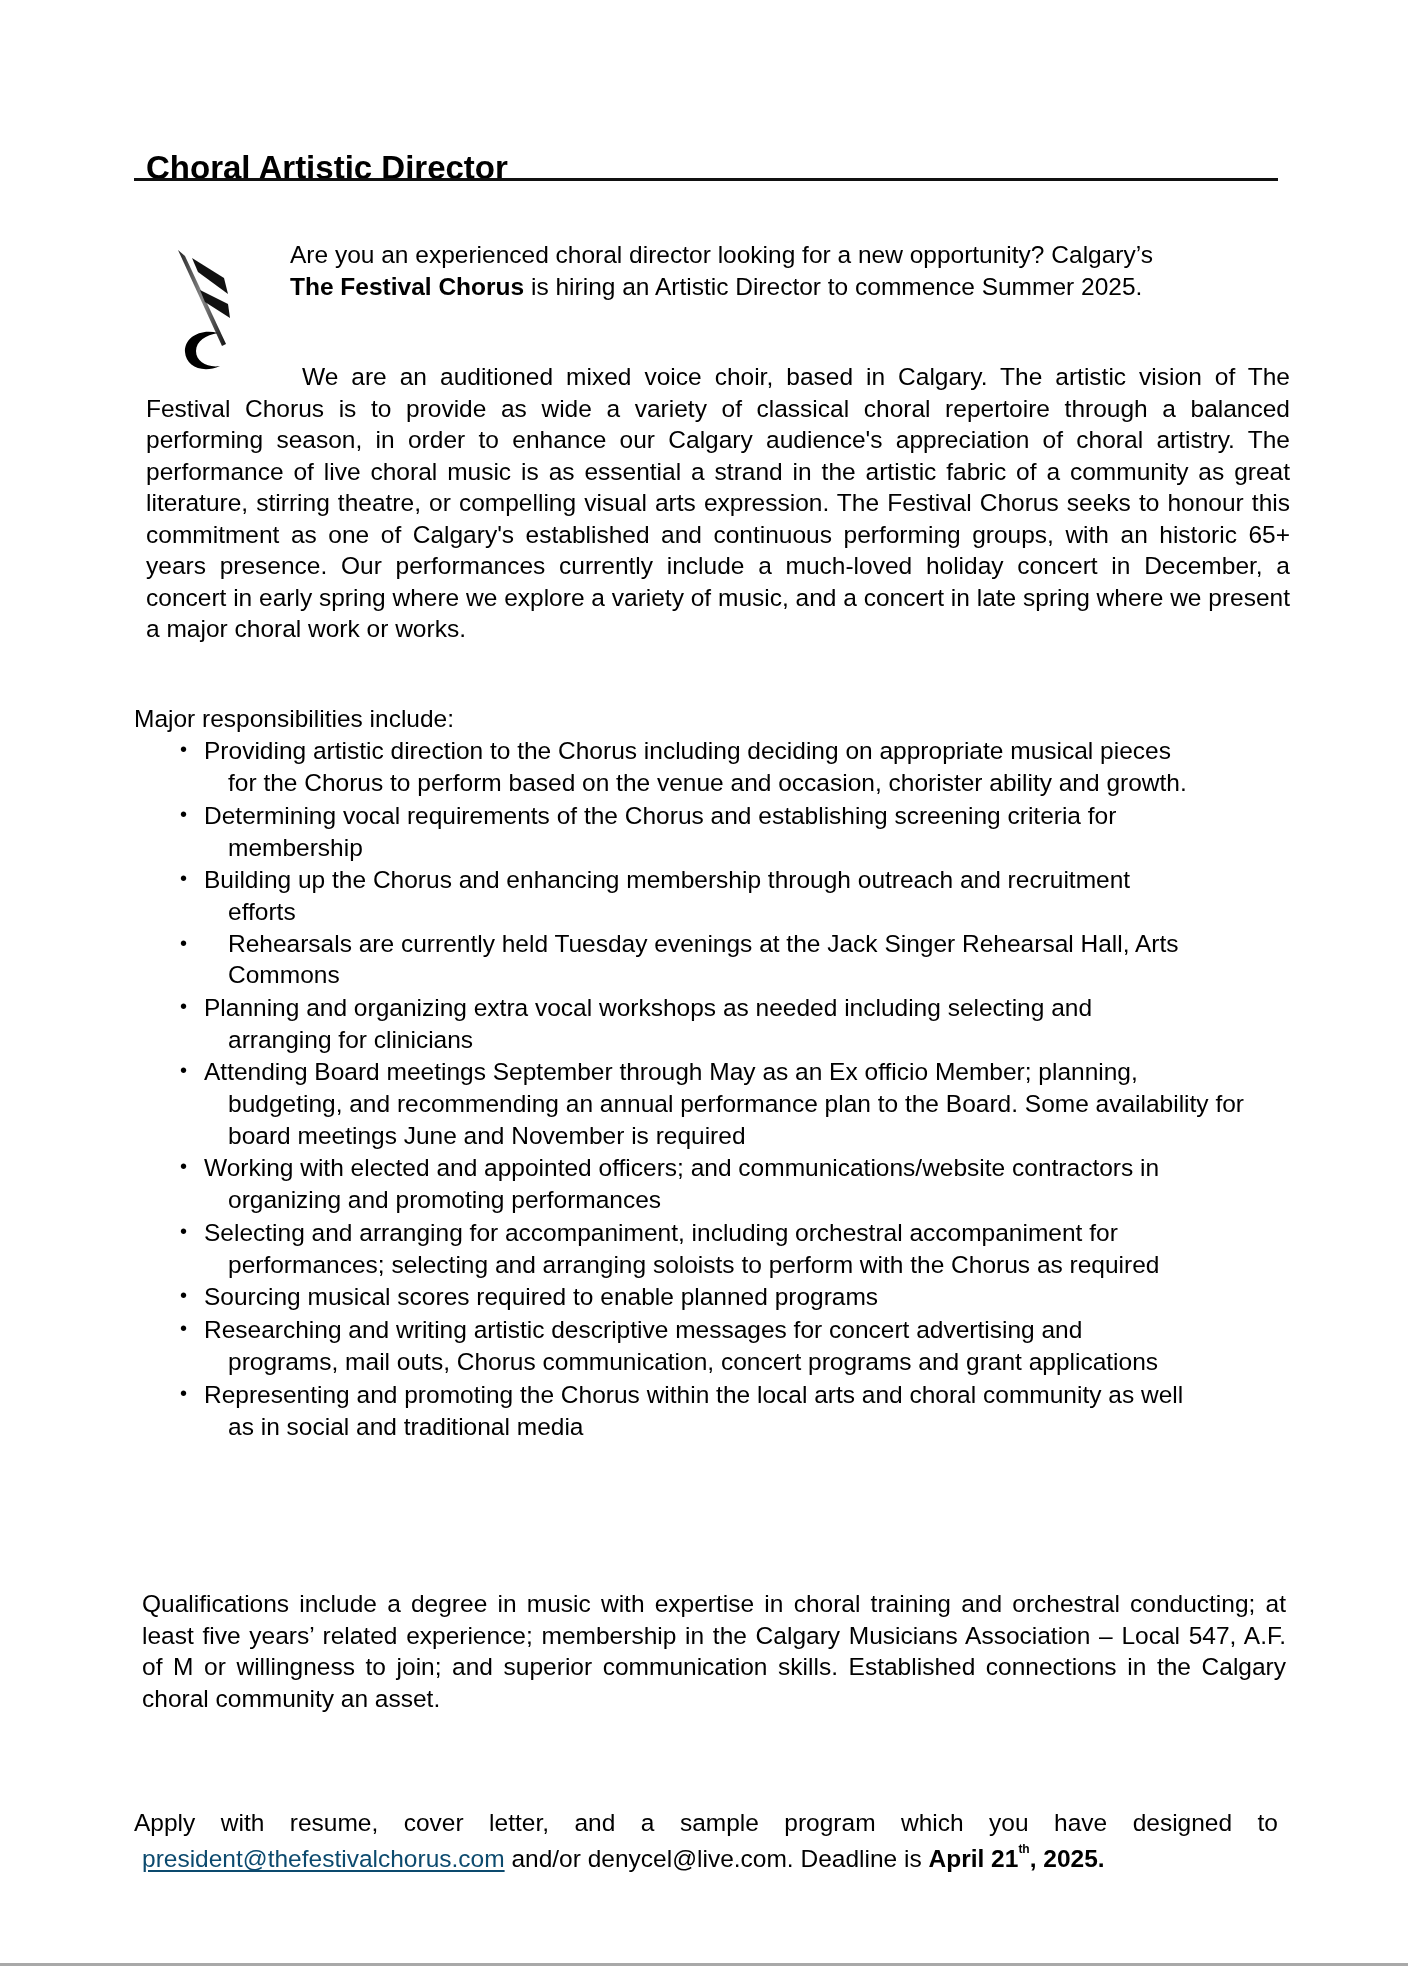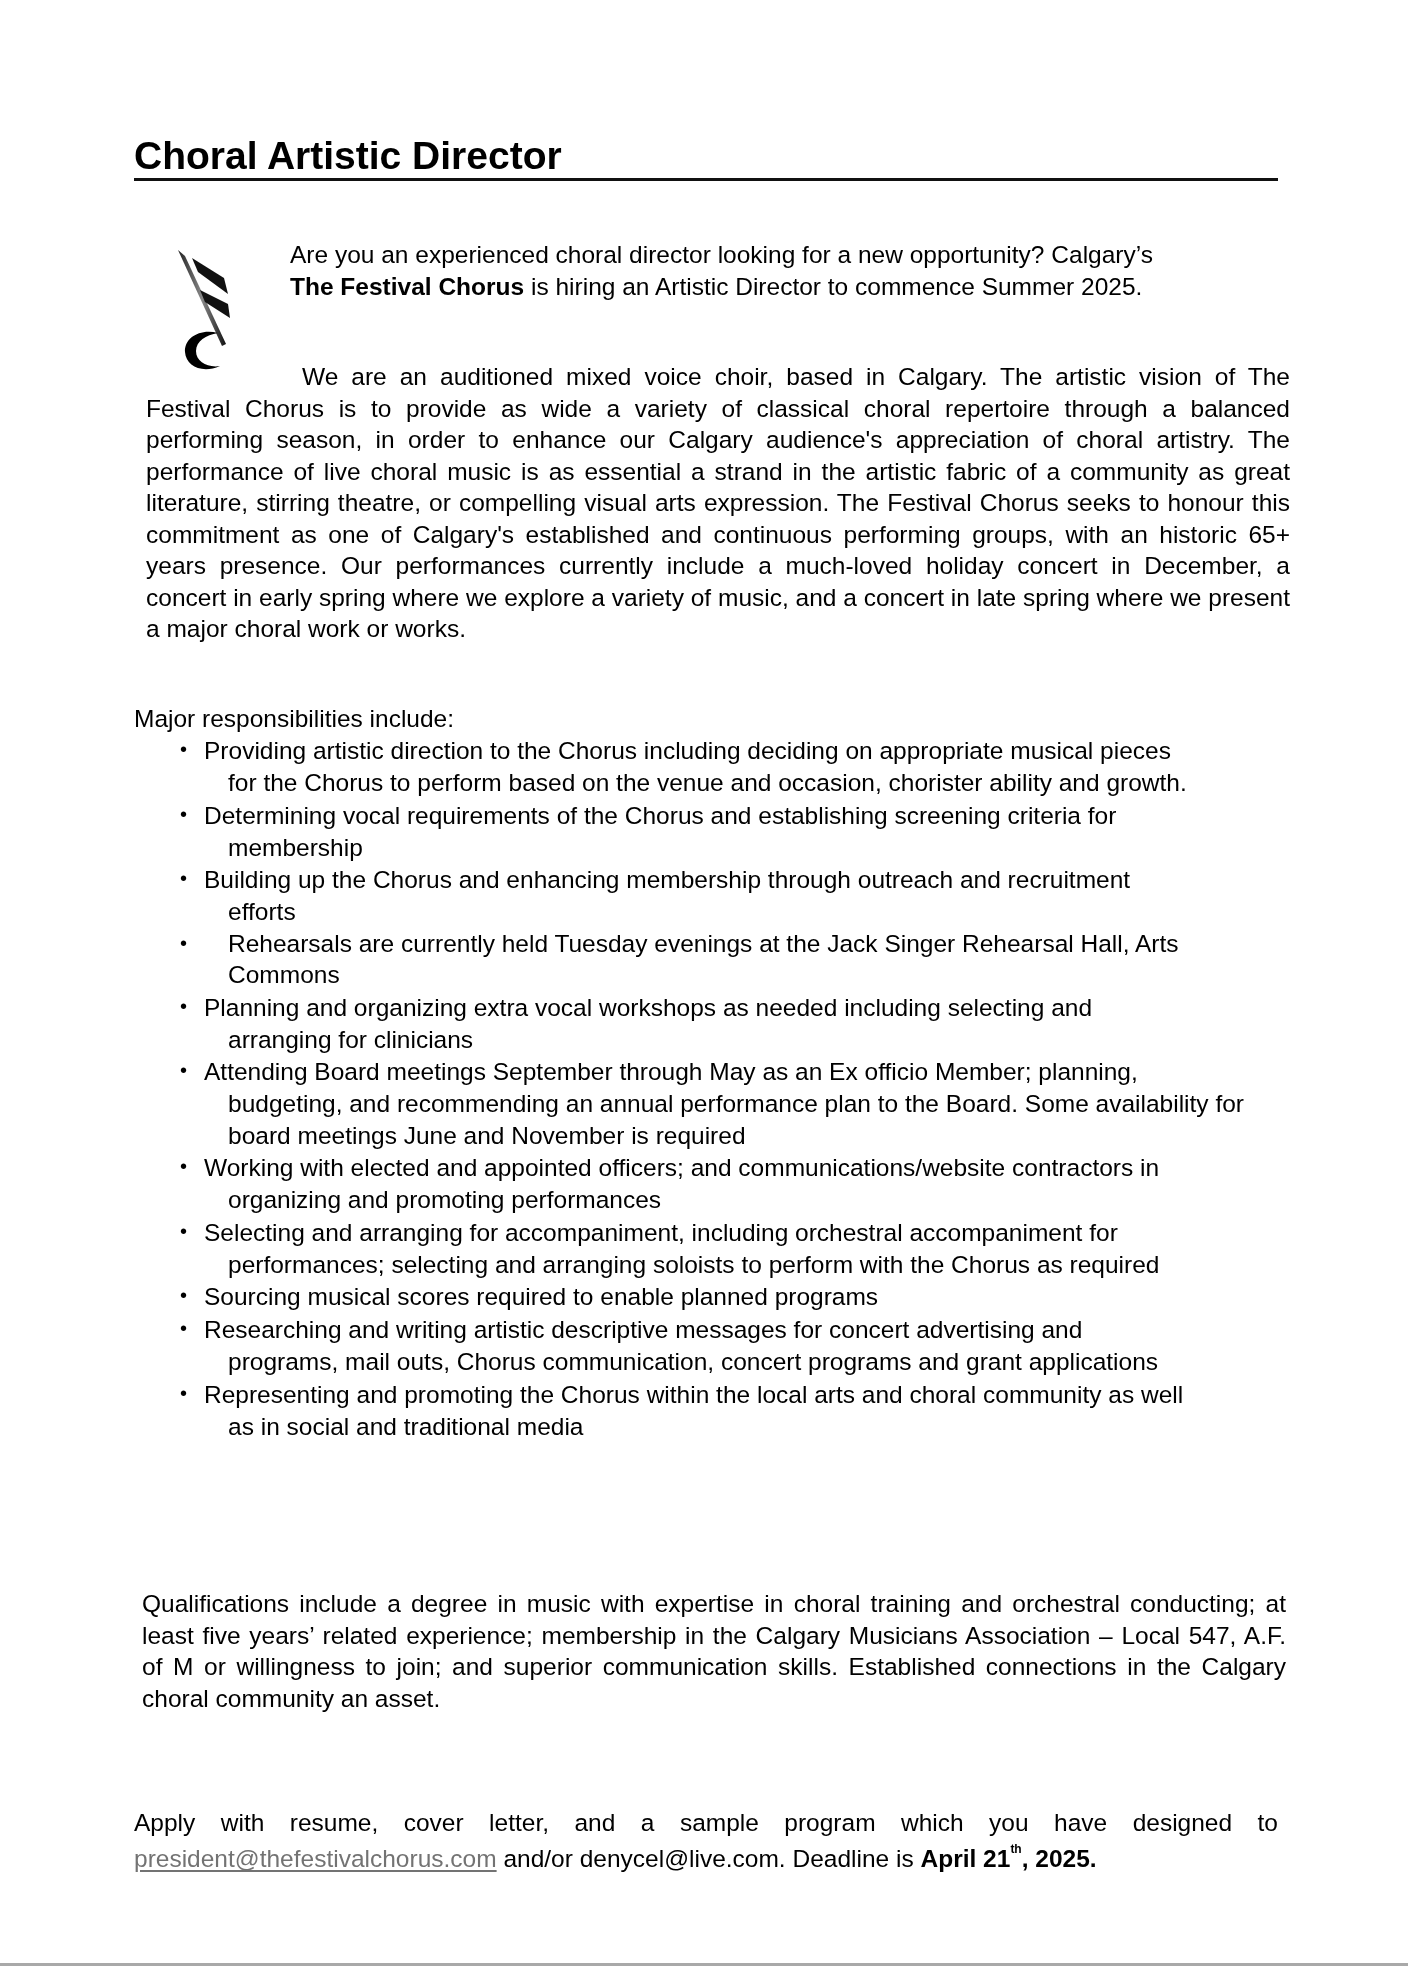"Choral Artistic Director" .title { font-size: 39px -> 33px; margin: 0 -> 12px }
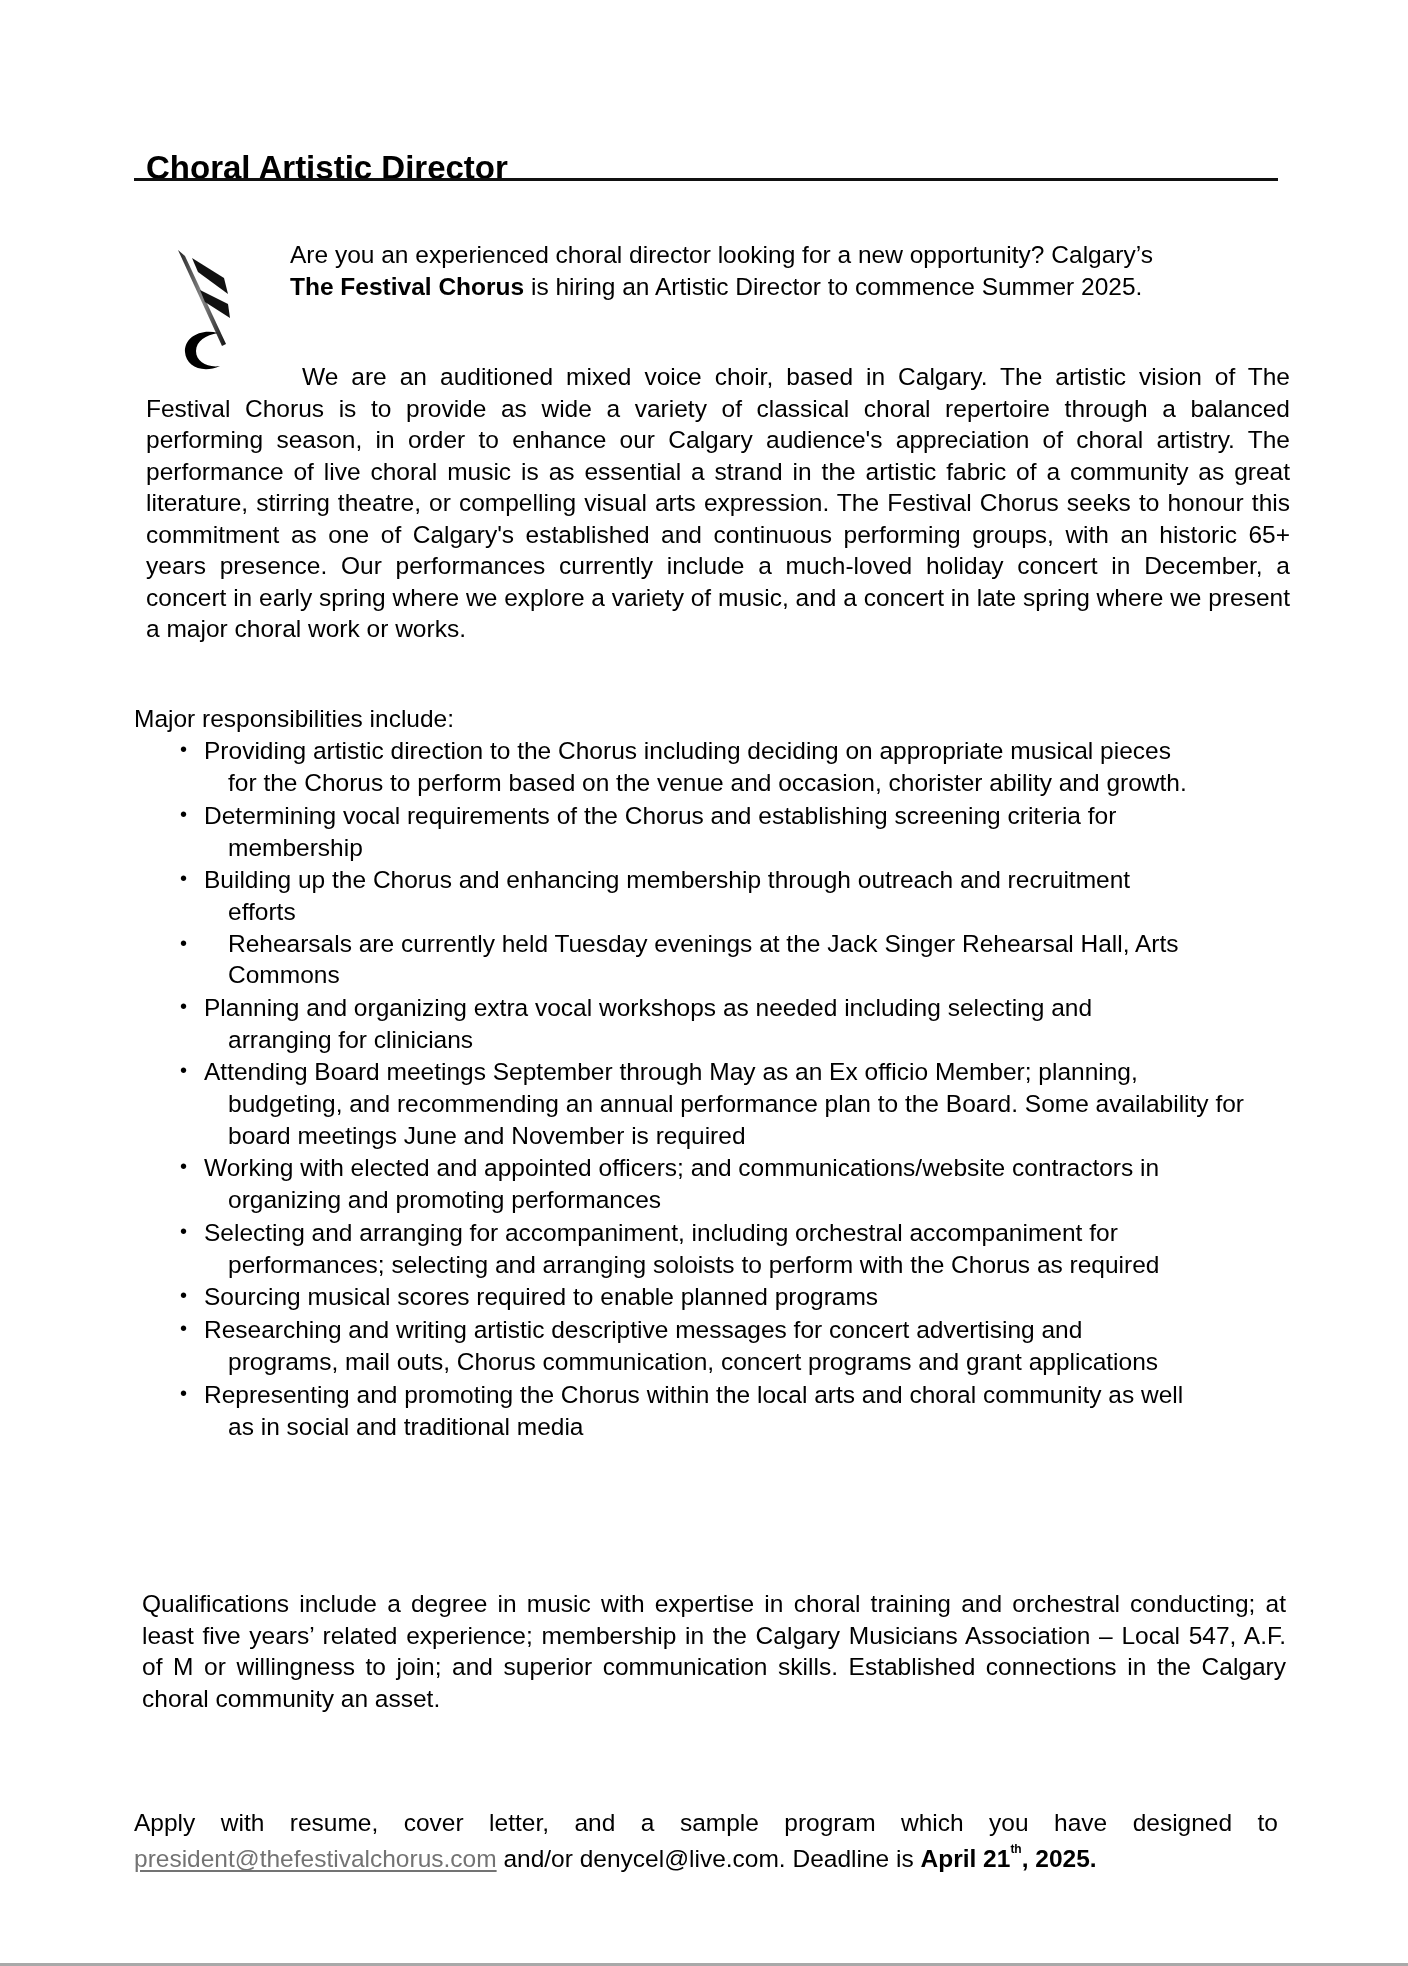"president@thefestivalchorus.com" .link { color: #737373 -> #0c4a6e; margin-left: none -> 8px }
